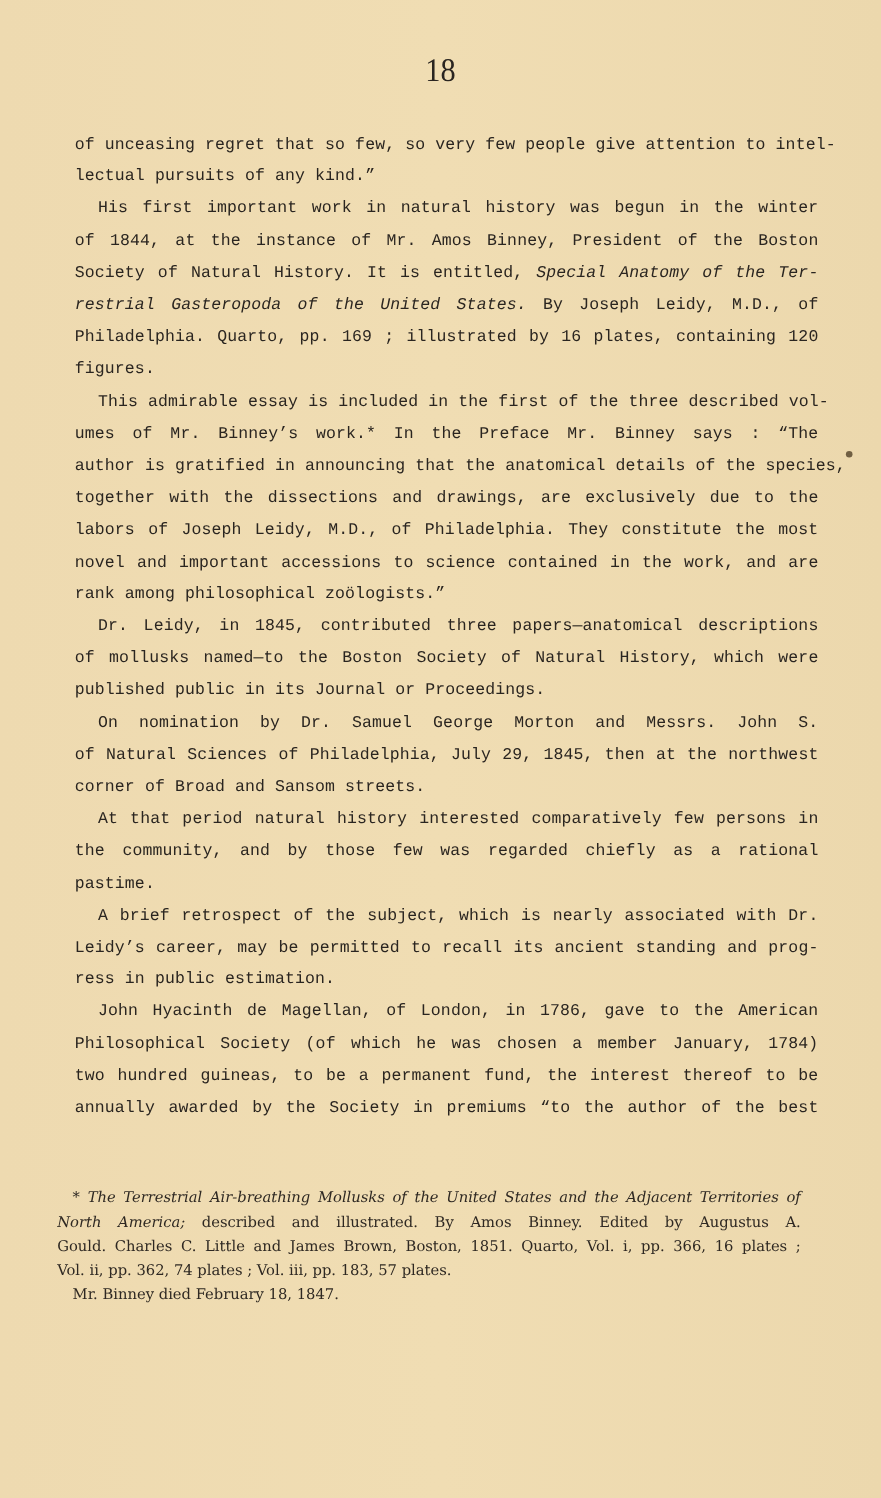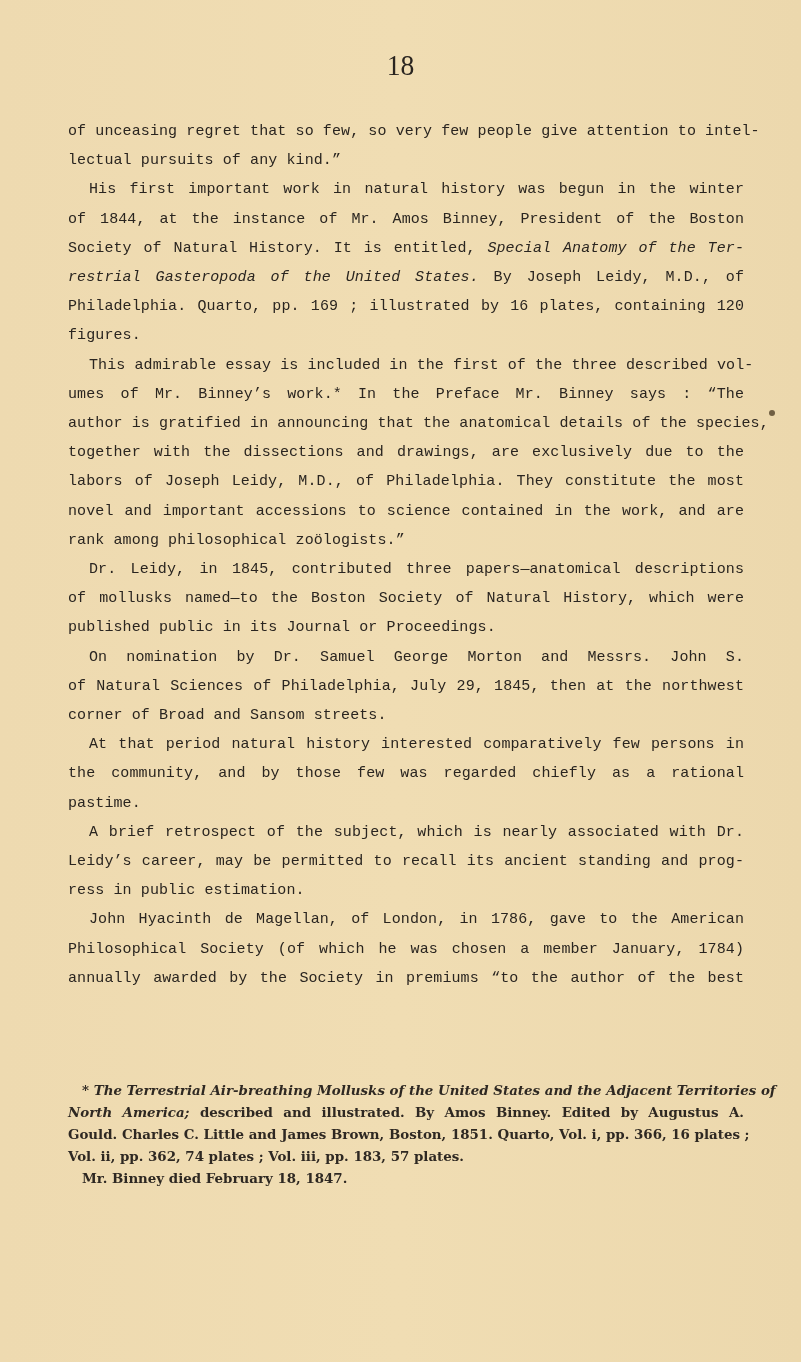"two hundred guineas, to be" span.line { html: none -> <span>two hundred guineas, to be a permanent fund, the interest thereof to be</span> }
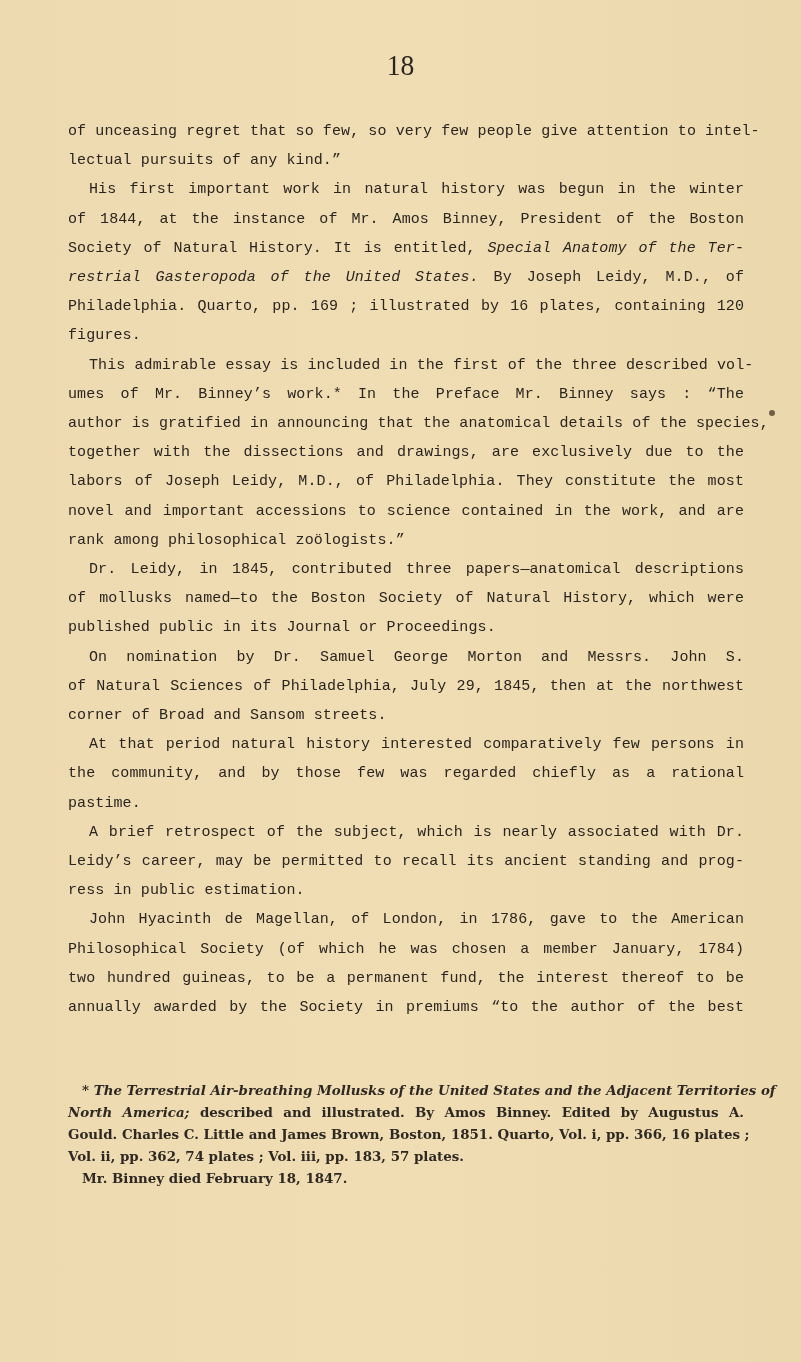"* The Terrestrial Air-breathing Mollusks" .footnote { font-weight: bold -> none; left: 68px -> 52px }
